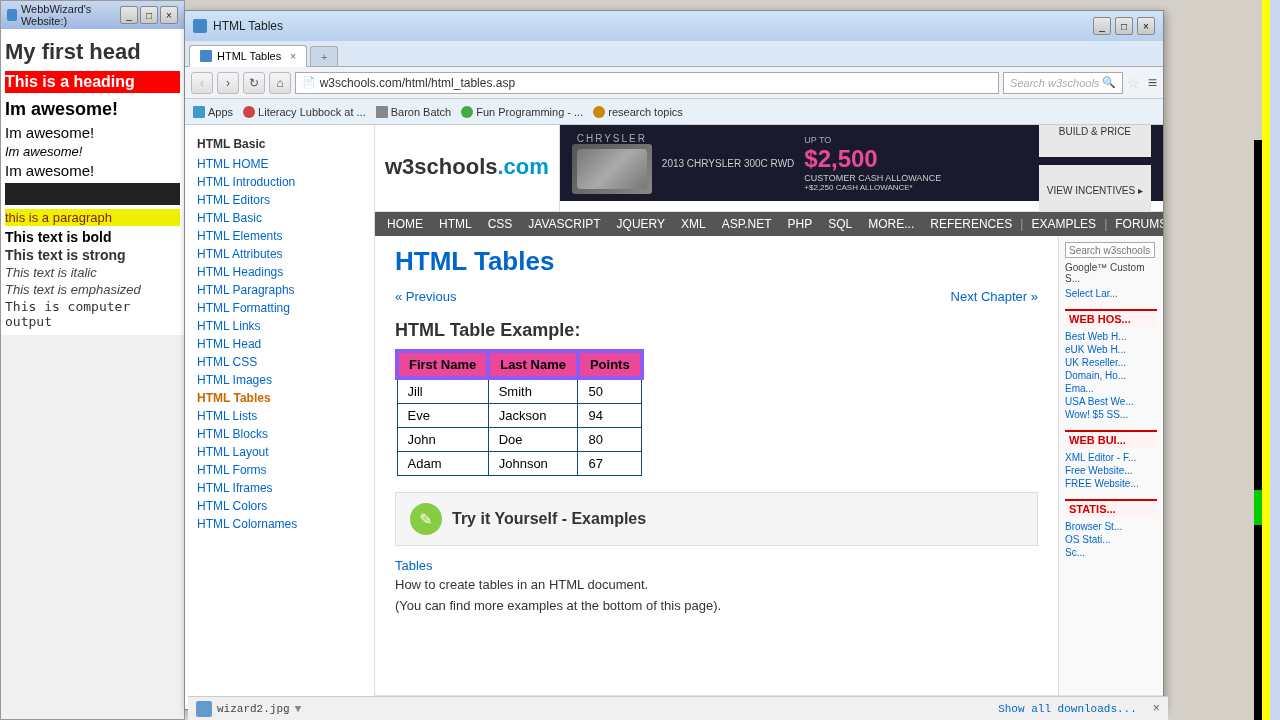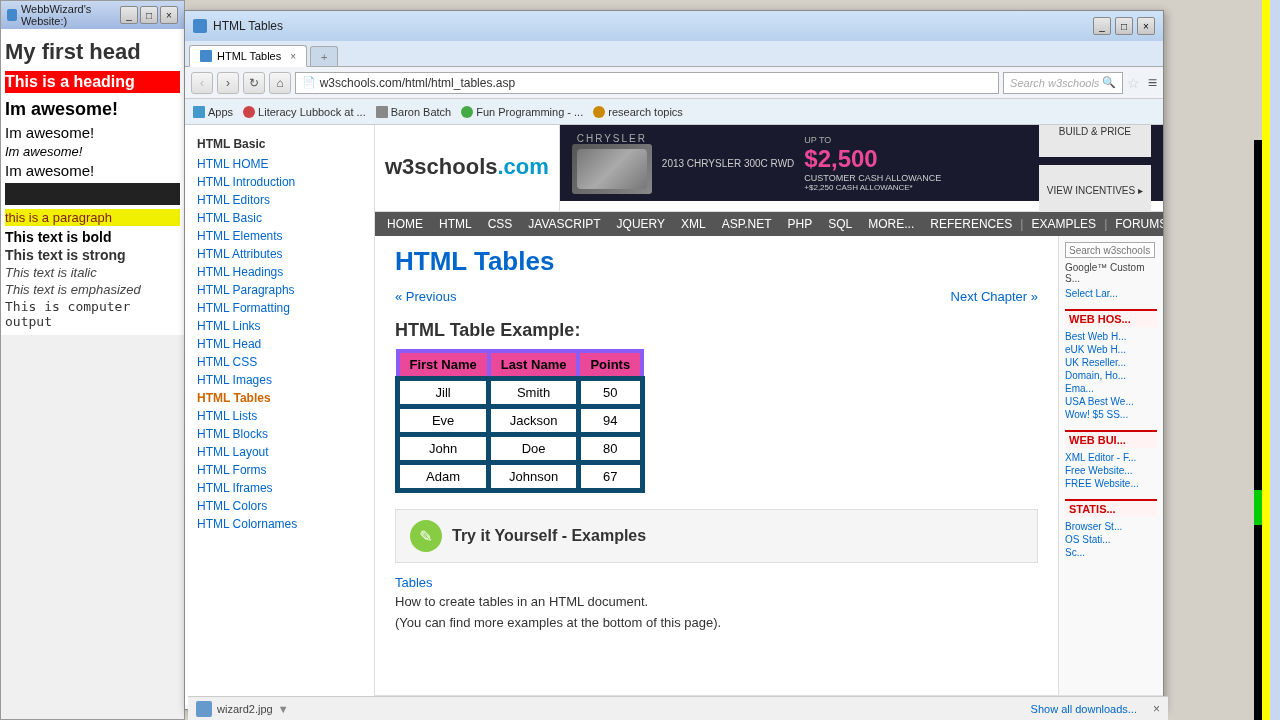"Jill" .html-table td { border: 5px solid #0c4a6e -> 1px solid #0c4a6e; text-align: center -> none }
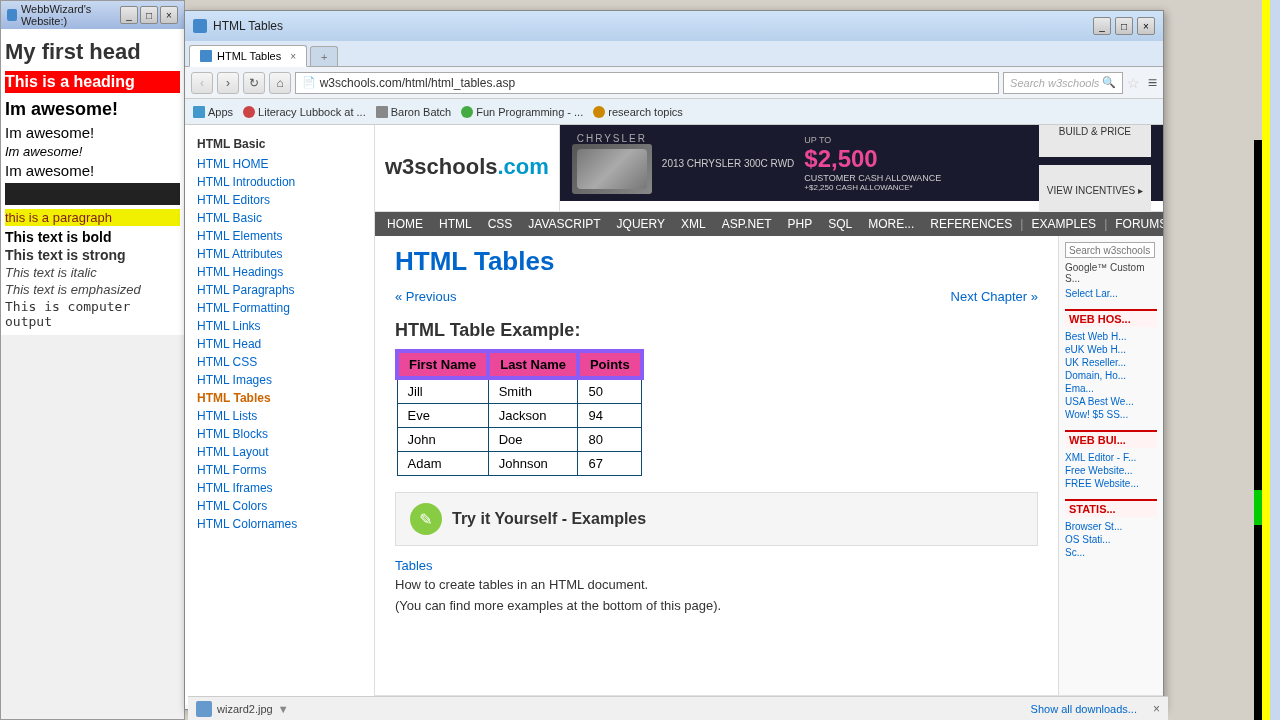"wizard2.jpg" .status-bar { font-family: none -> Liberation Mono, monospace }
